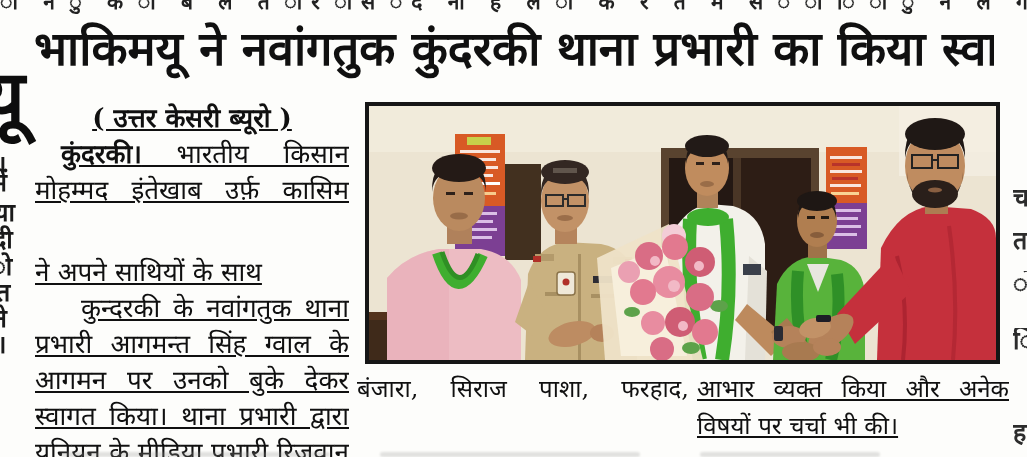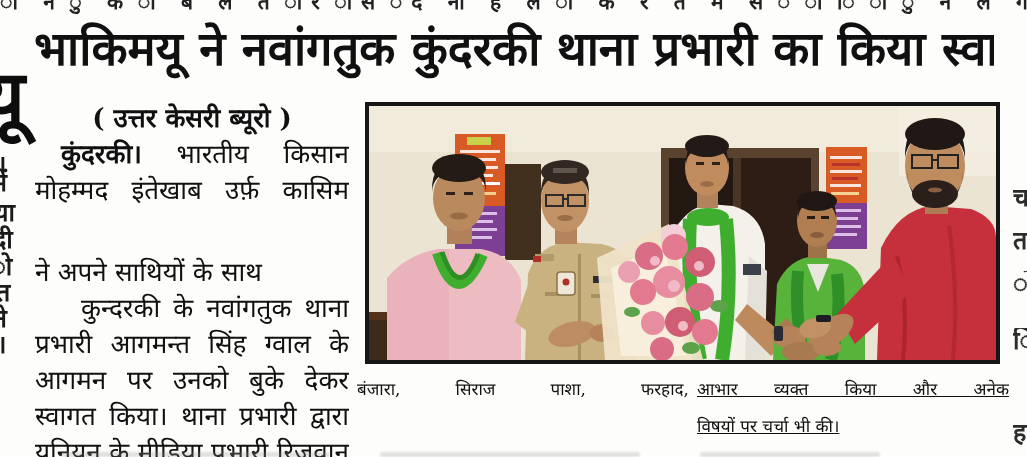"( उत्तर केसरी ब्यूरो )" .bodyline { text-decoration: none -> underline }
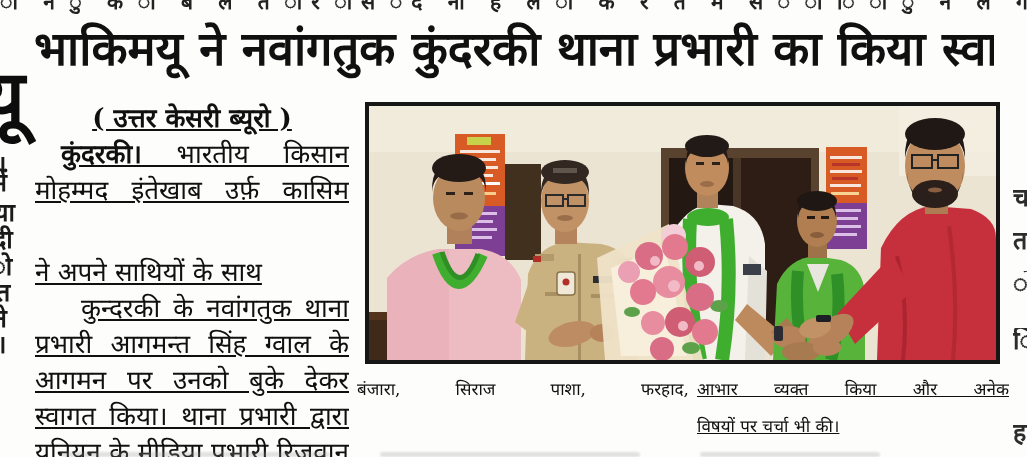"बंजारा, सिराज पाशा, फरहाद," .capline { font-size: 17px -> 24px }
